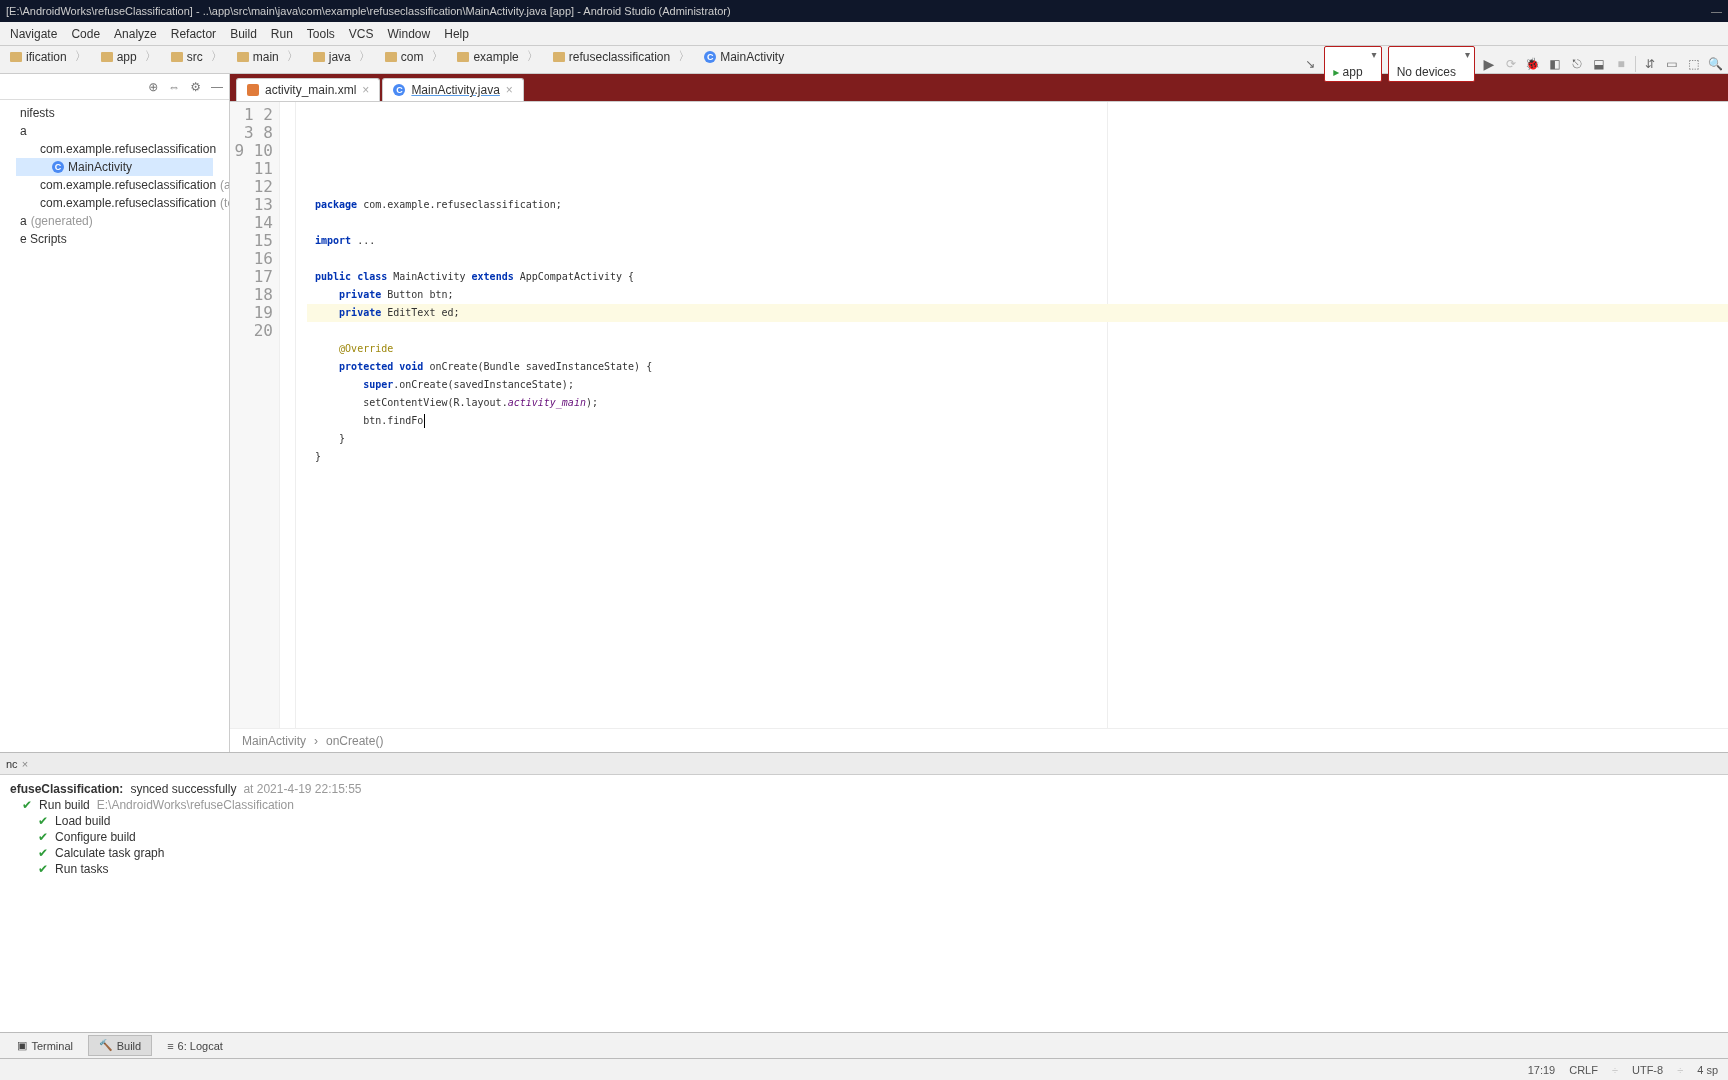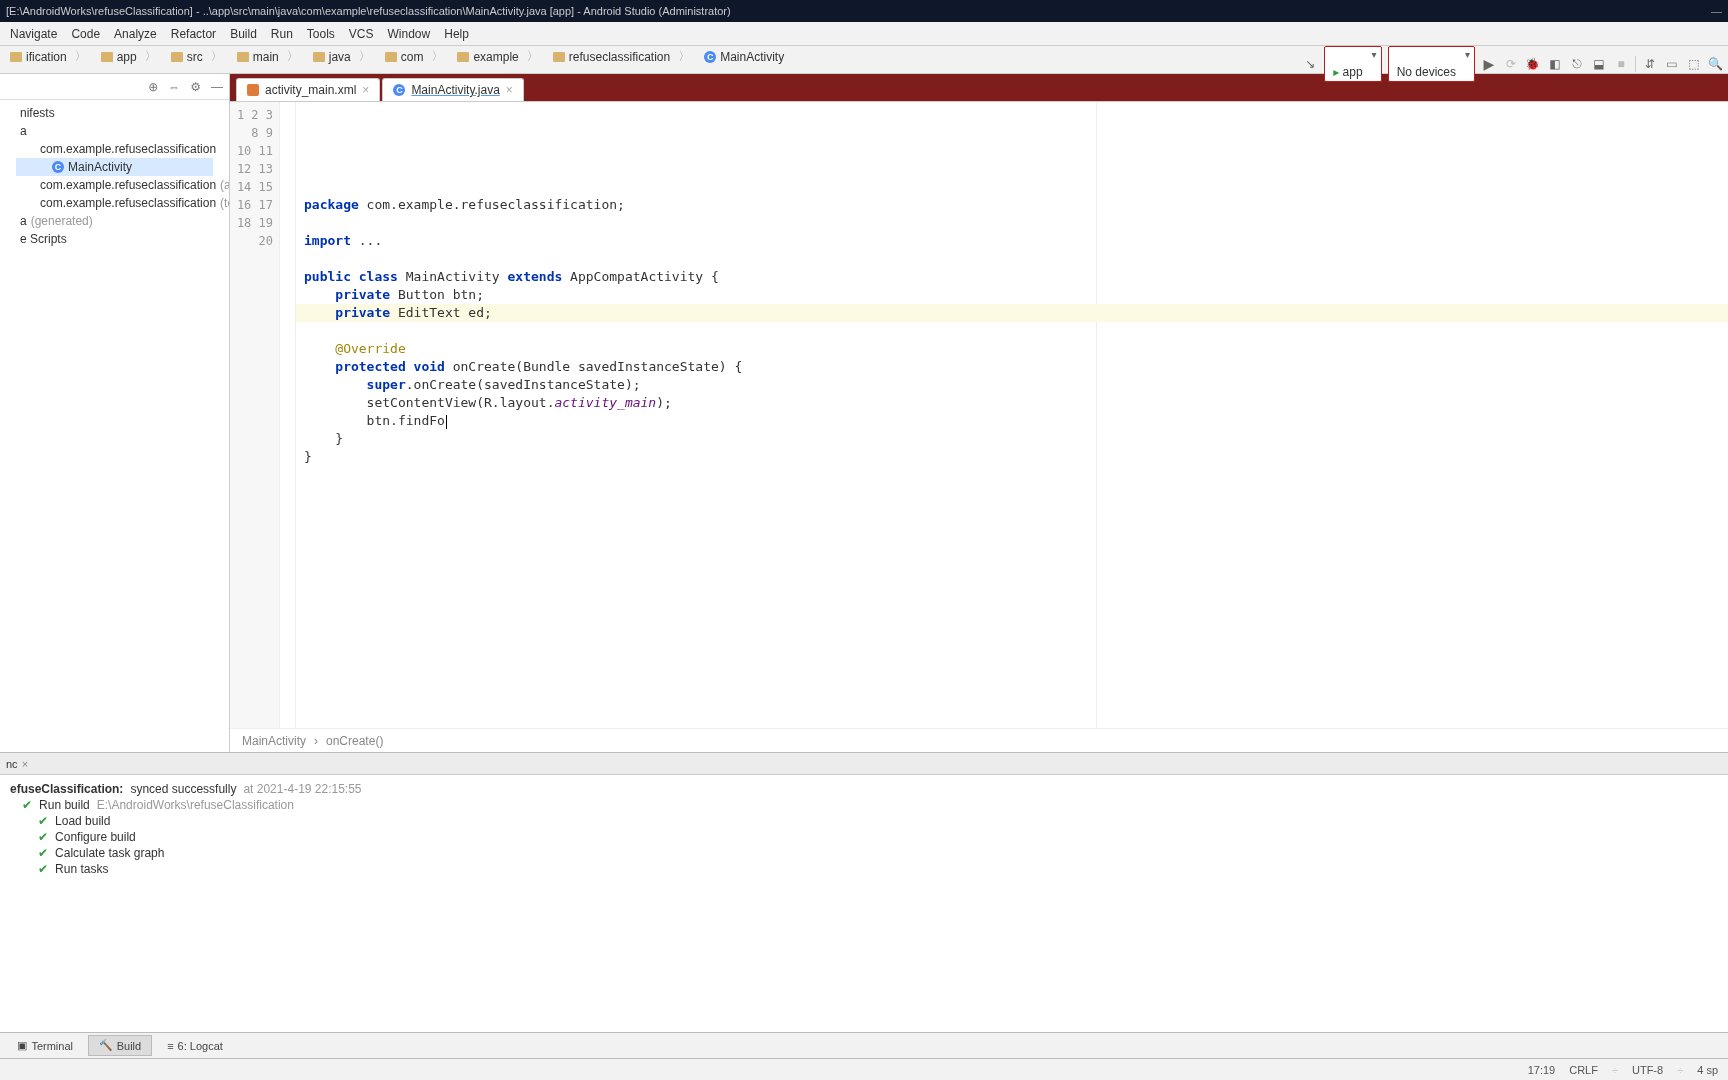"1 2 3 8 9" .gutter { font-size: 12px -> 16px }
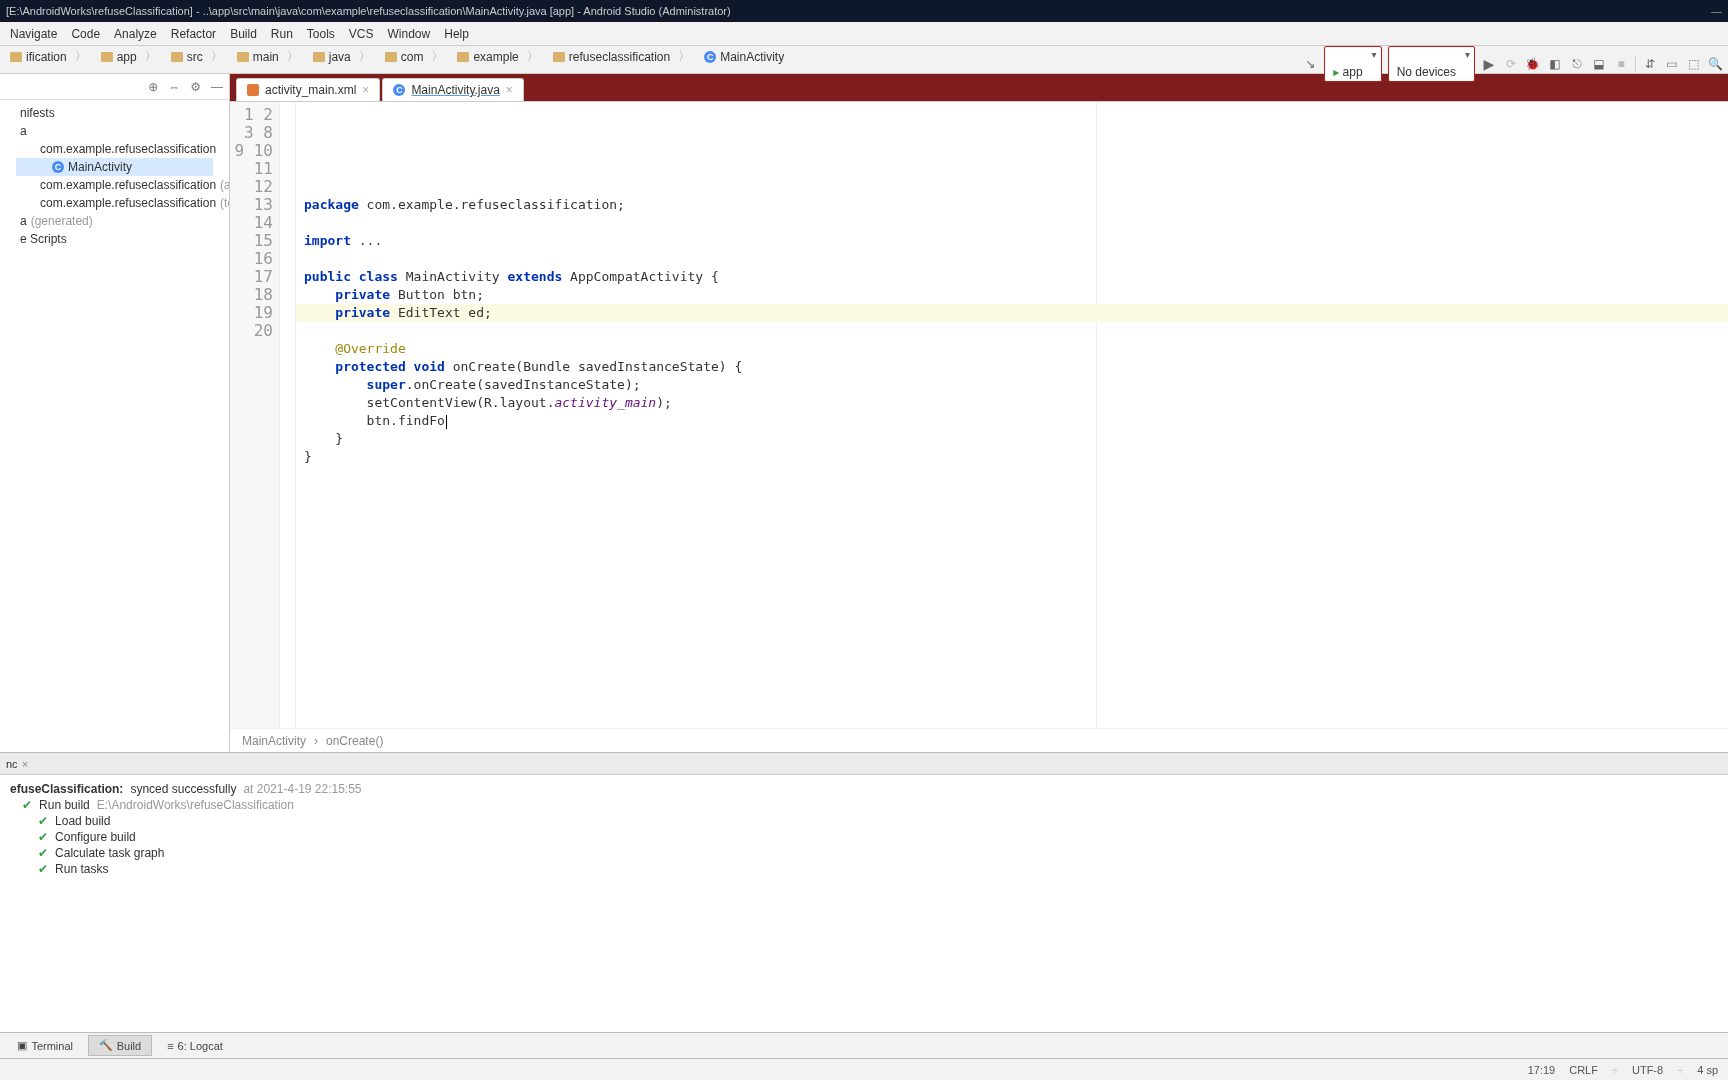"package" .code { font-size: 13px -> 10px; margin-left: none -> 11px }
